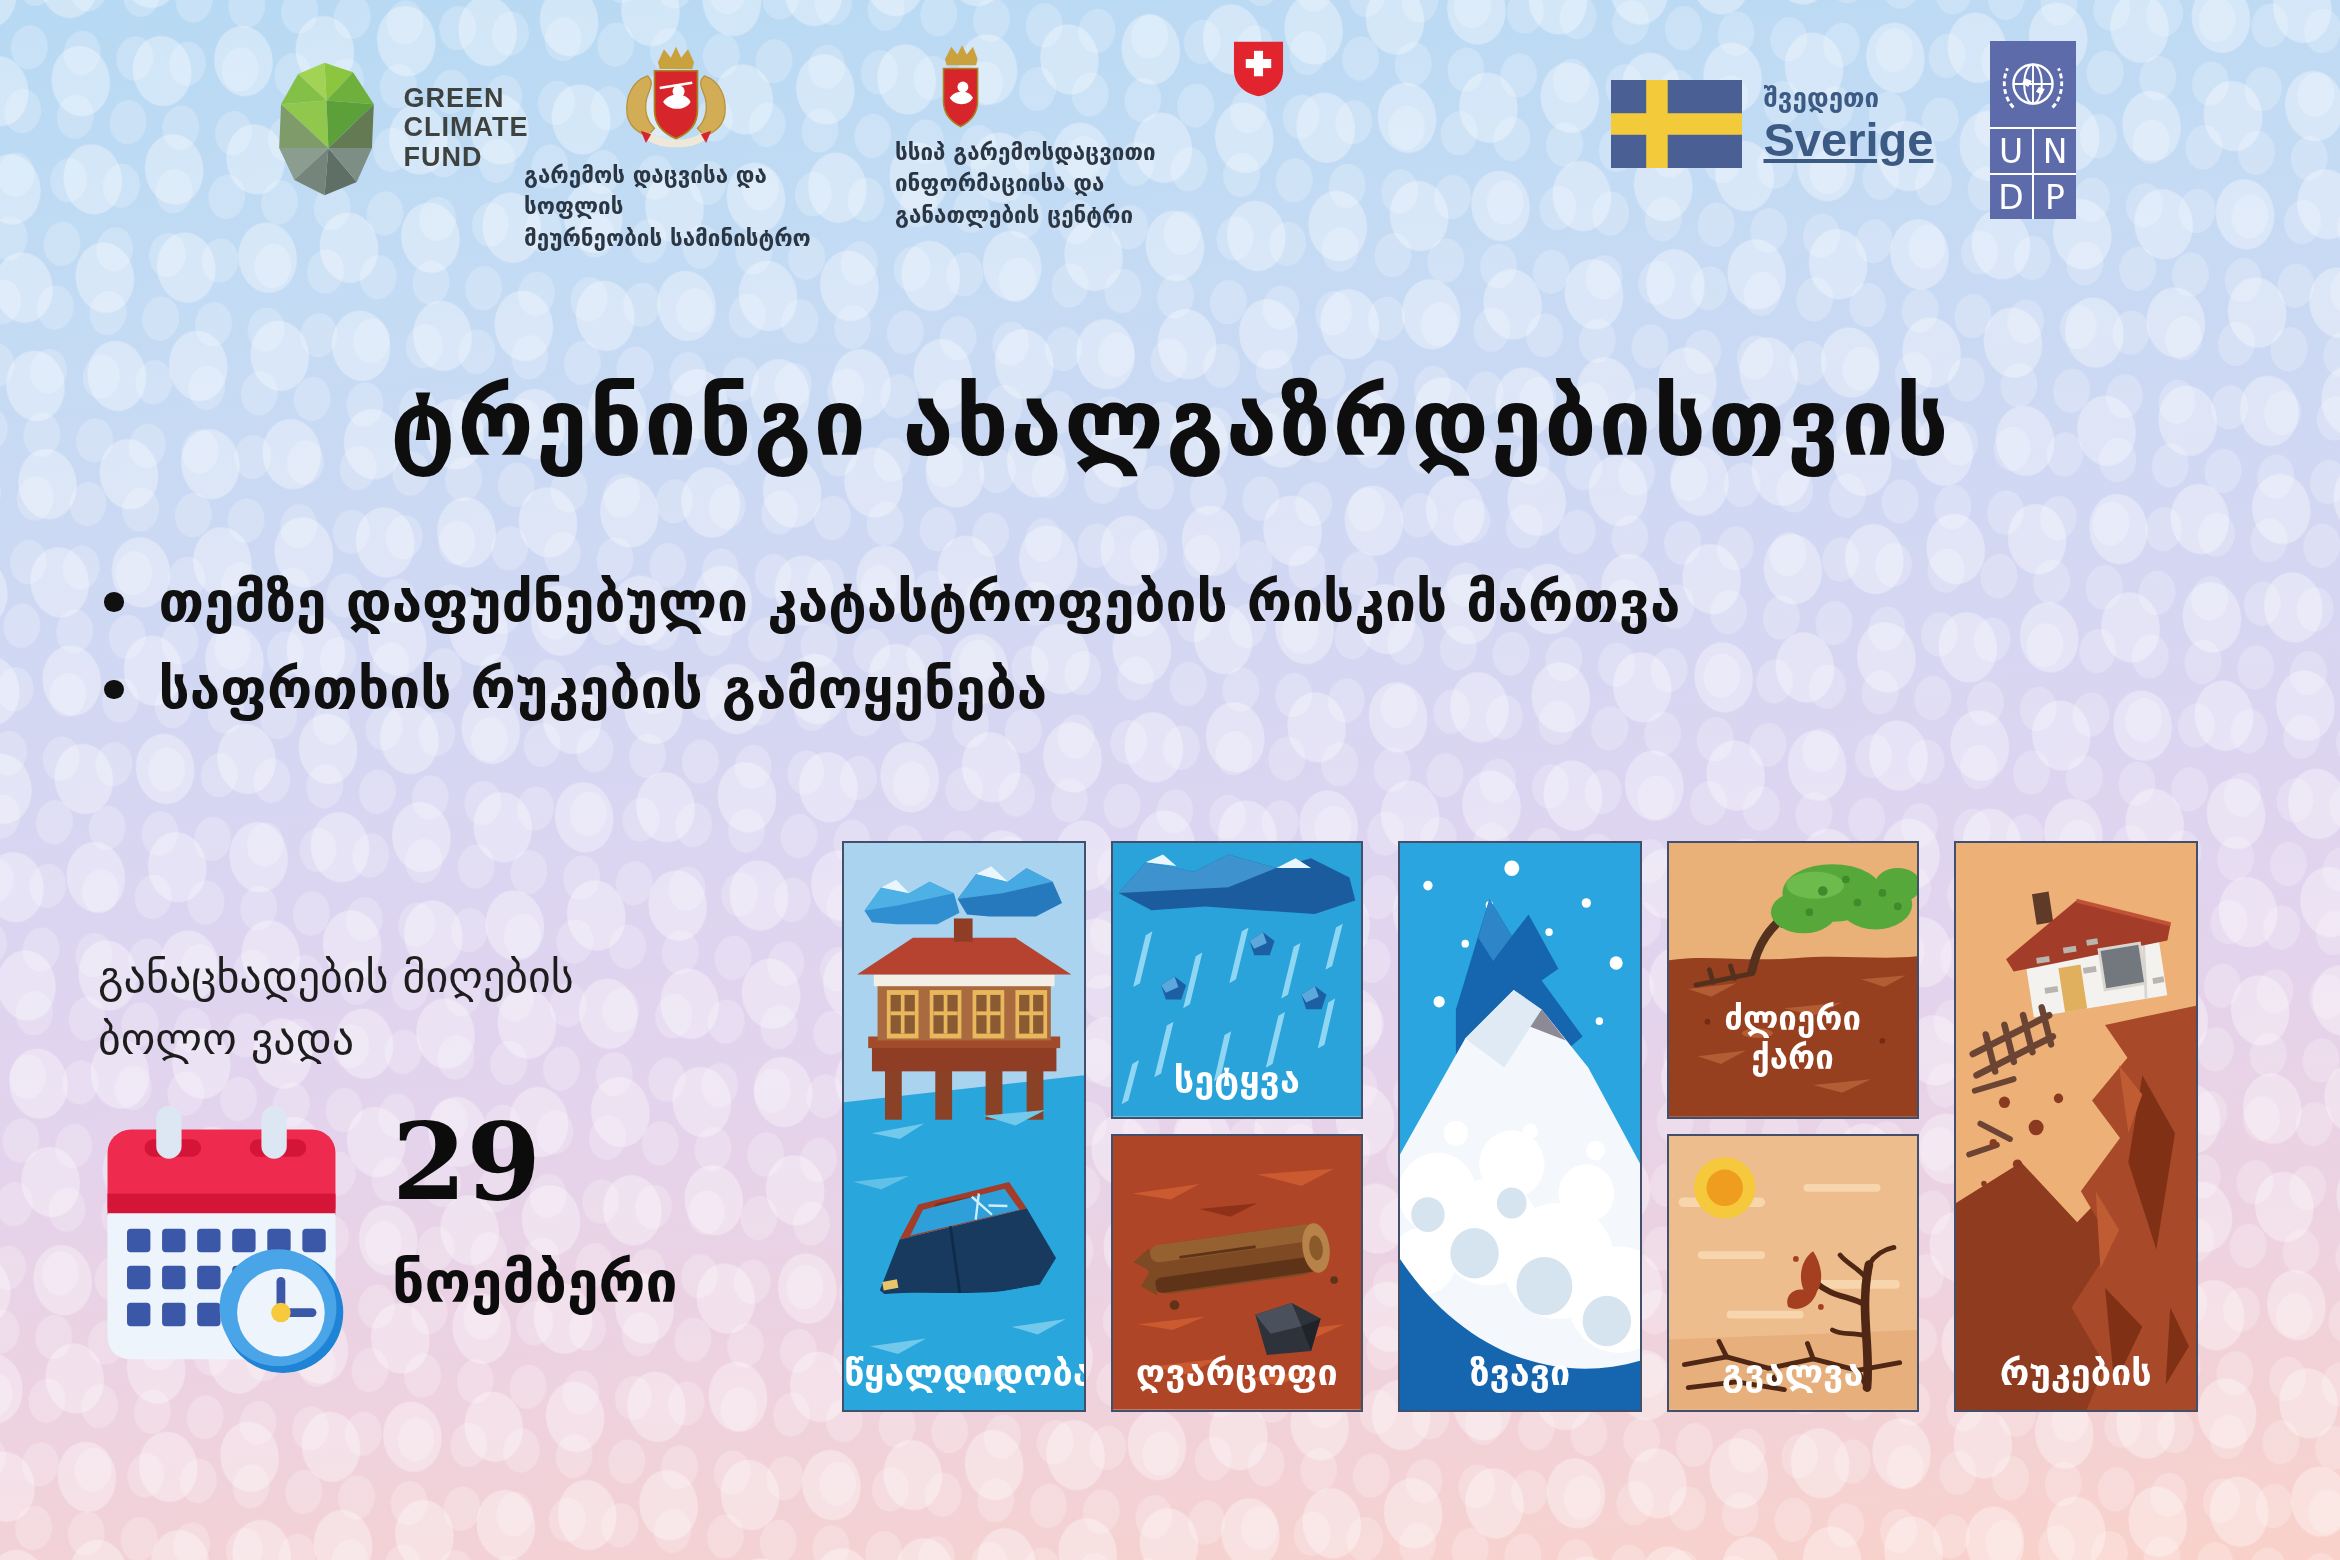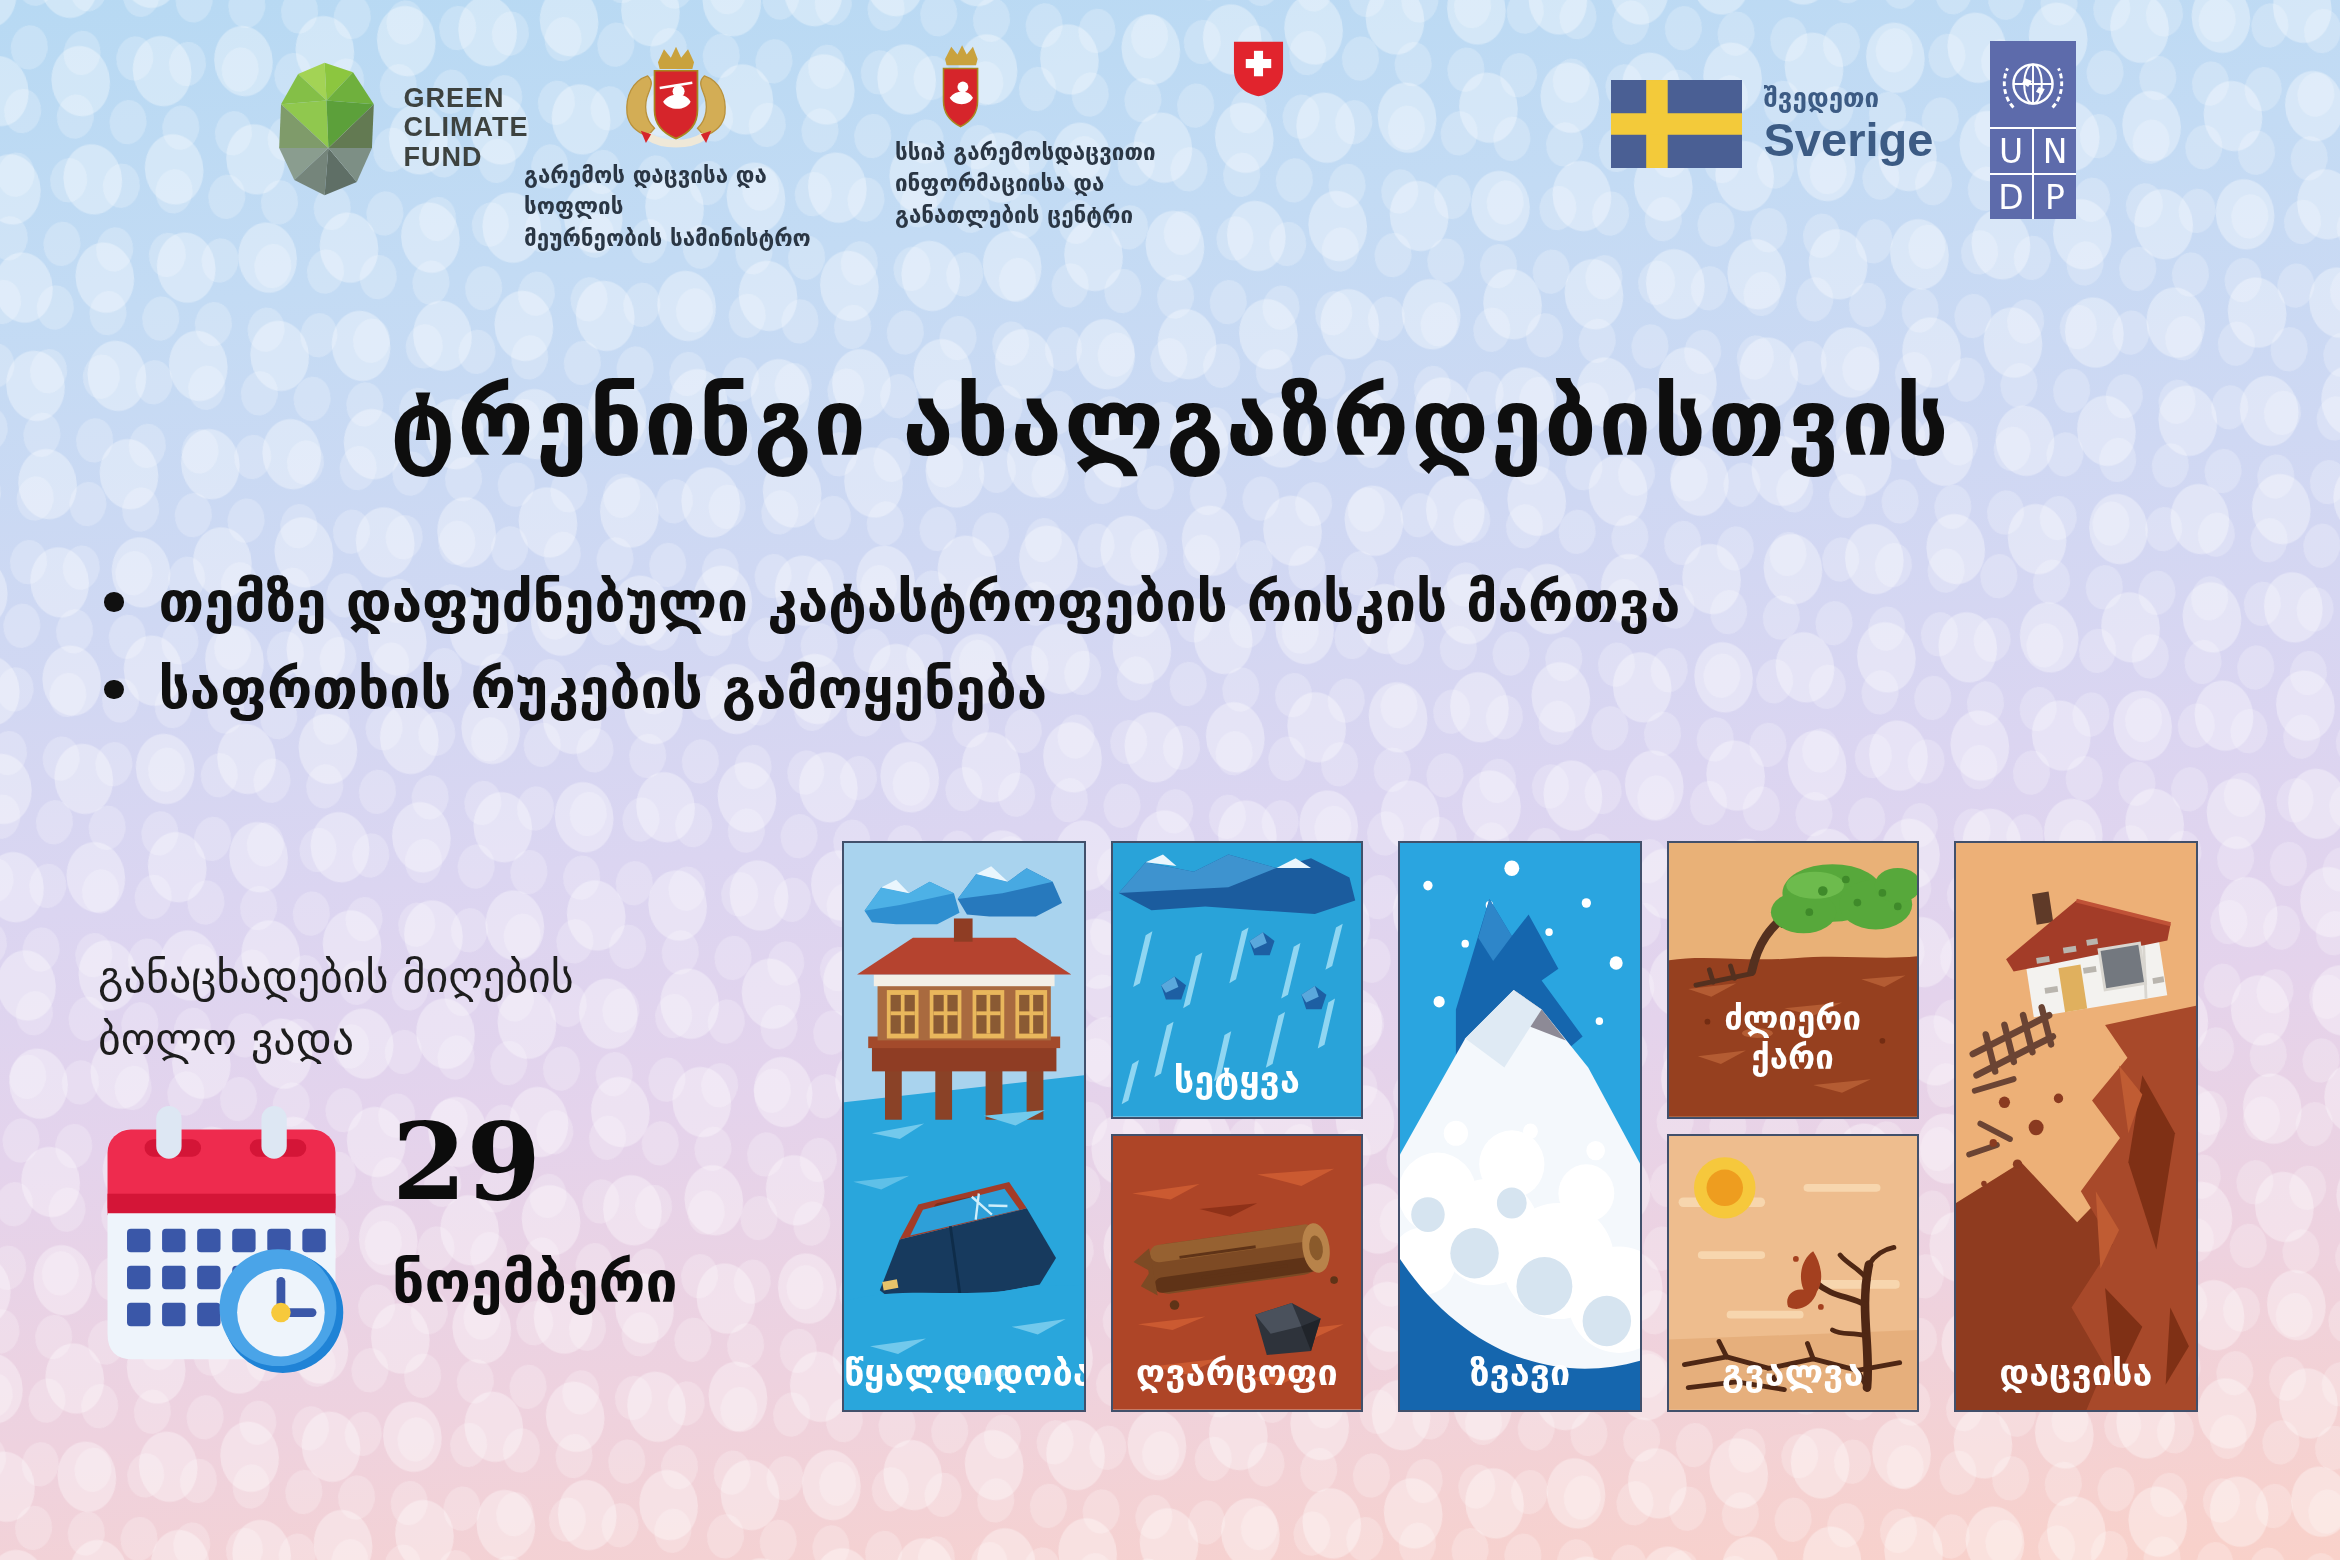"Sverige" .swe-lat { text-decoration: none -> underline }
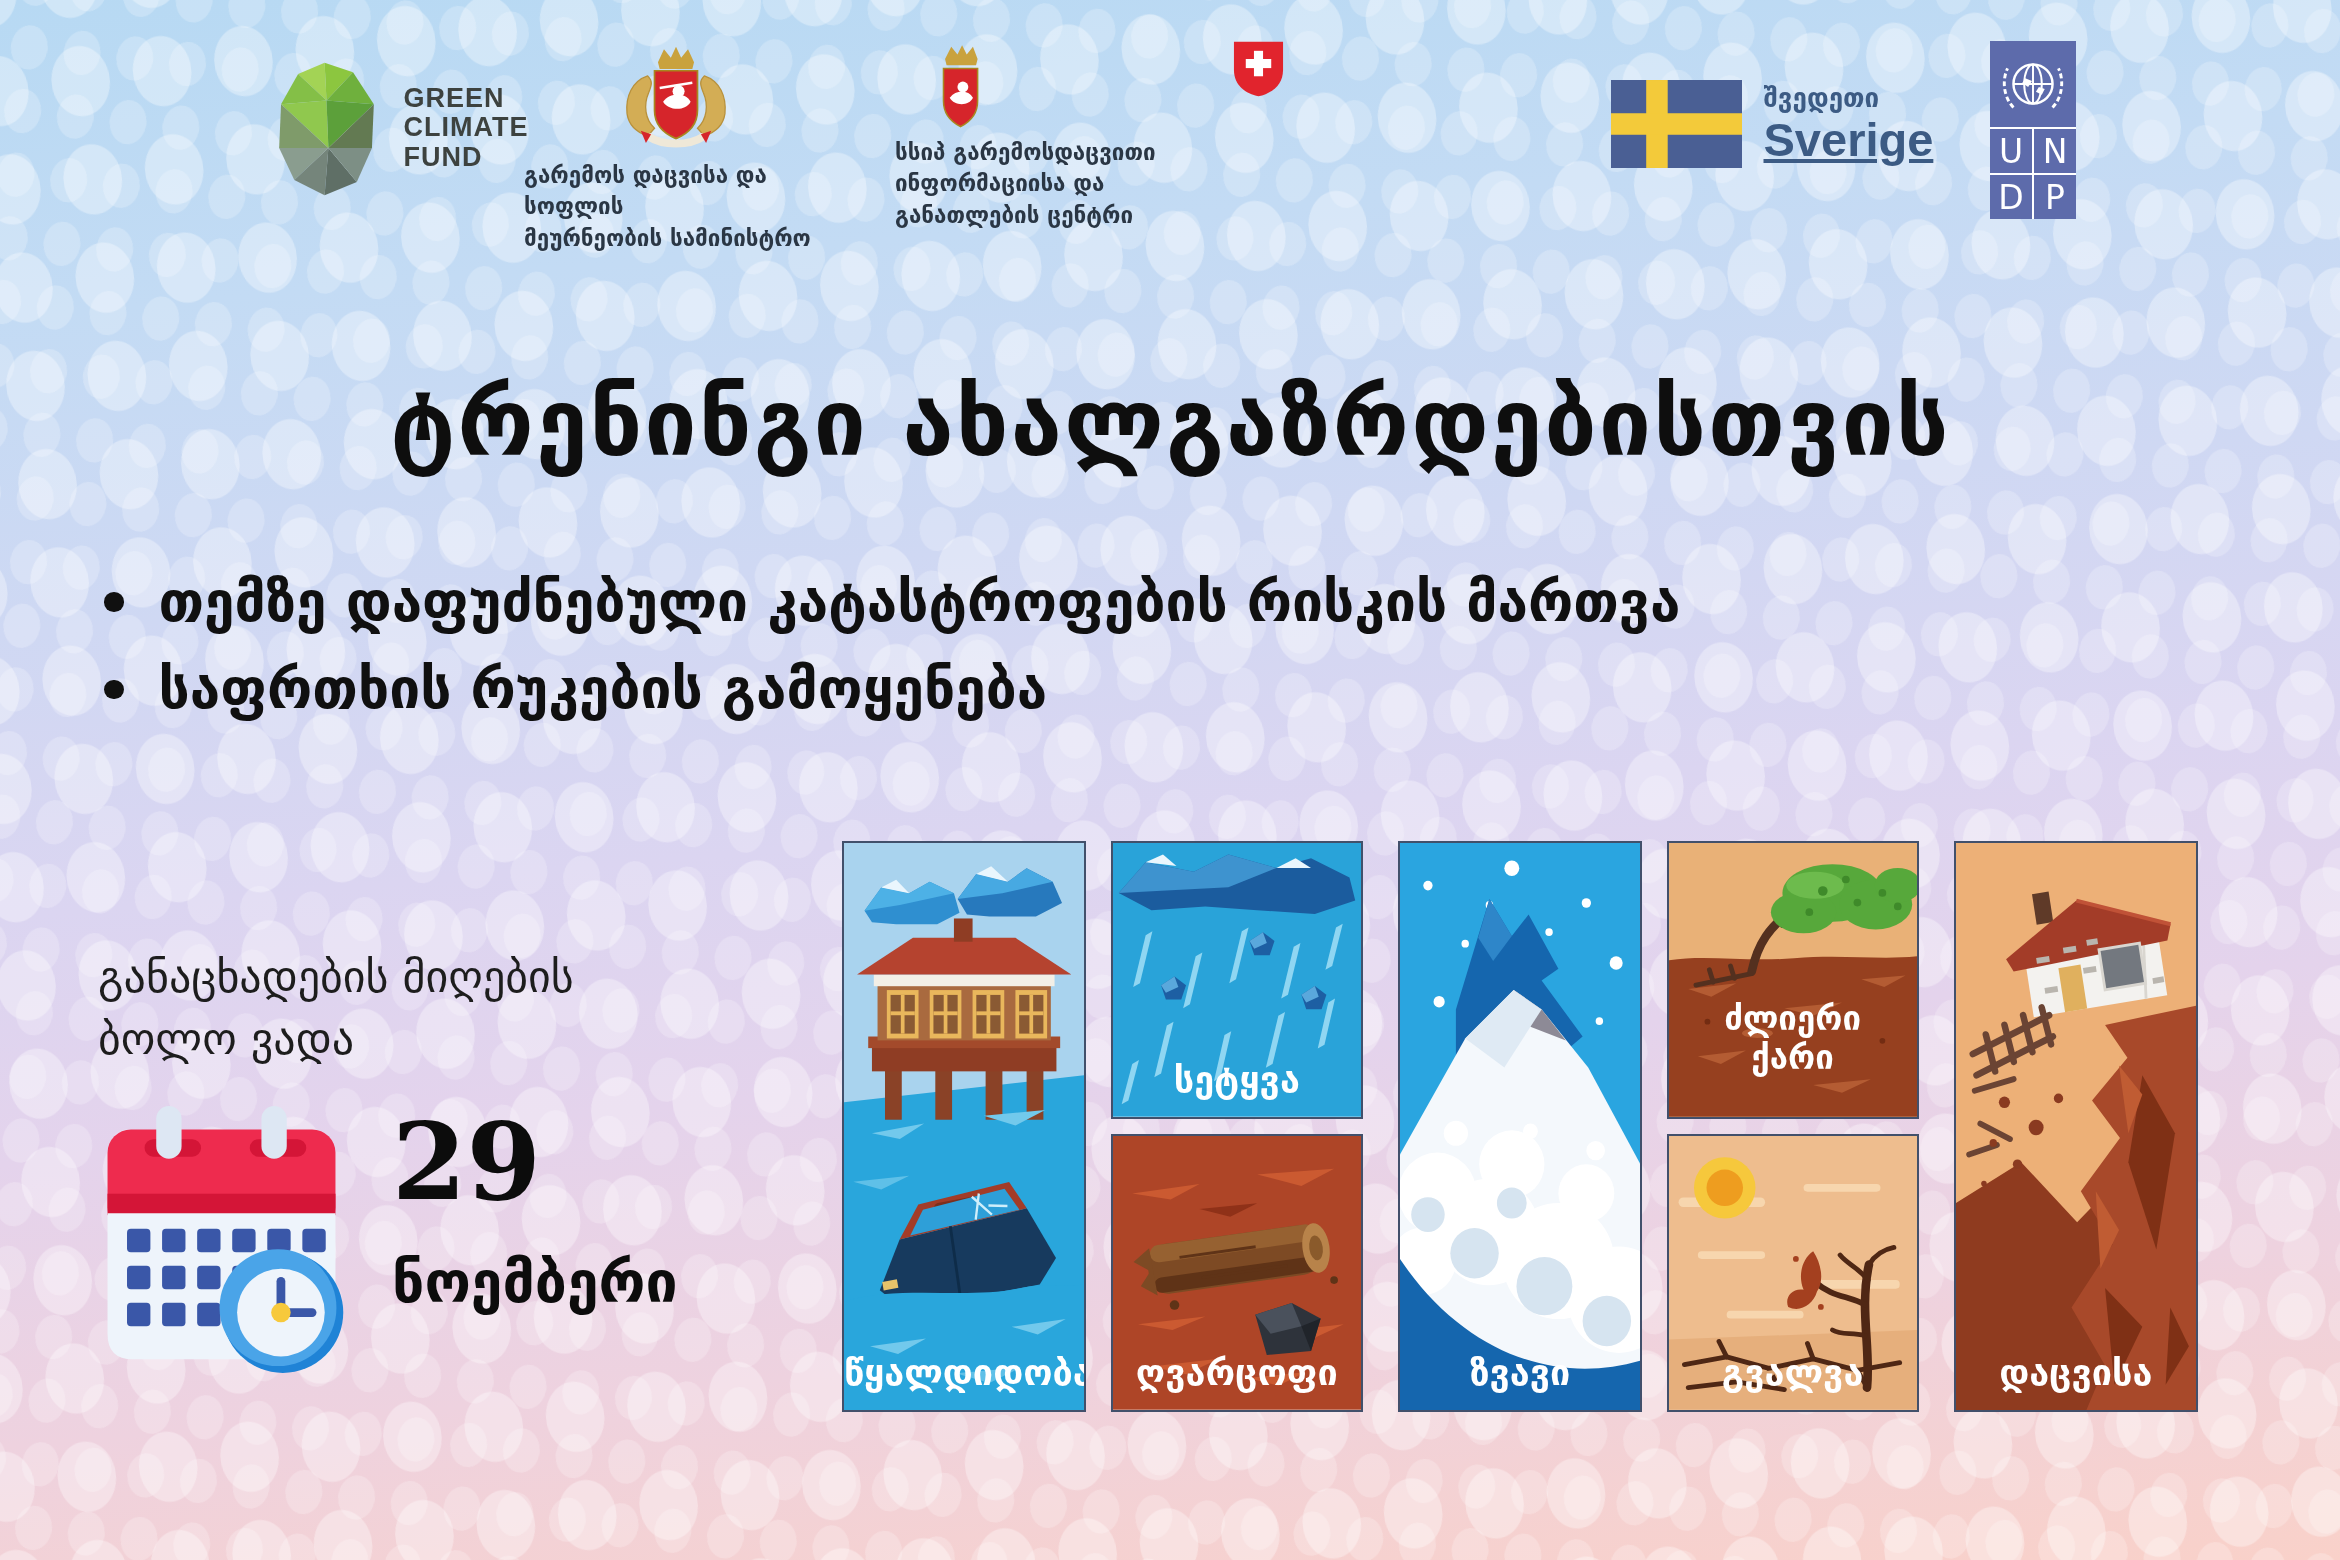"დაცვისა" div.card-label { text: დაცვისა -> რუკების }
